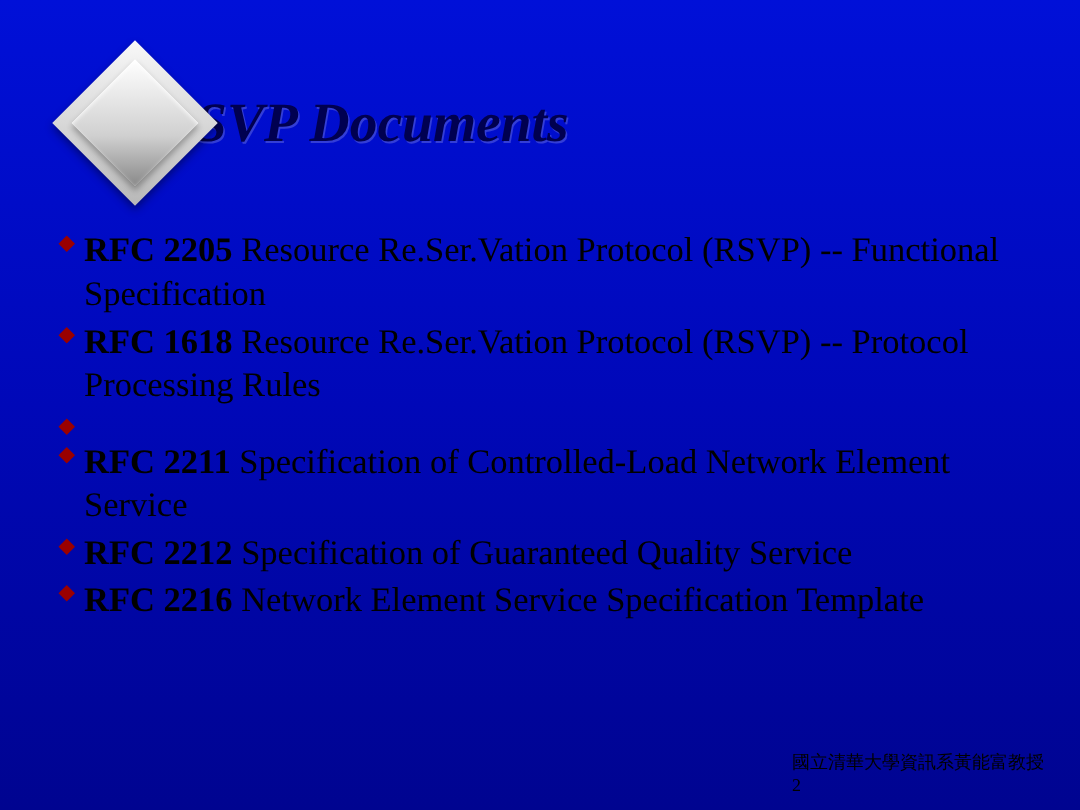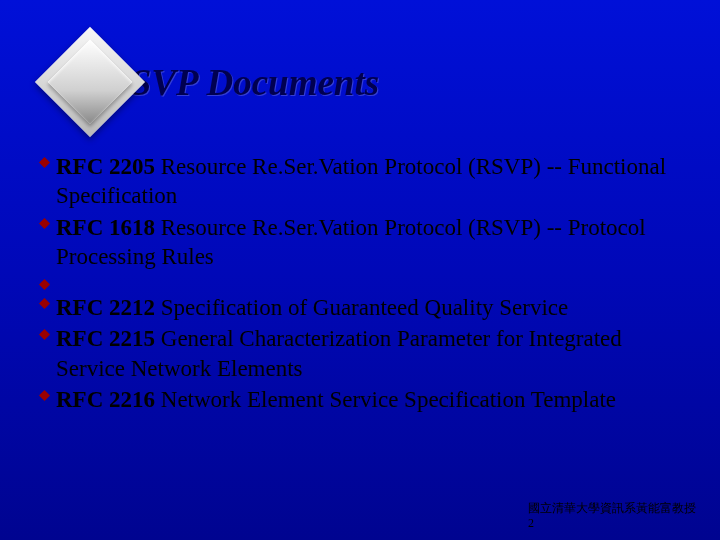"RFC 2211 Specification of" div.item { html: none -> <div> <span> <svg> <rect></rect> </svg> </span> <span><span>RFC 2211</span><span> Specification of Controlled-Load Network Element Service</span></span> </div> }
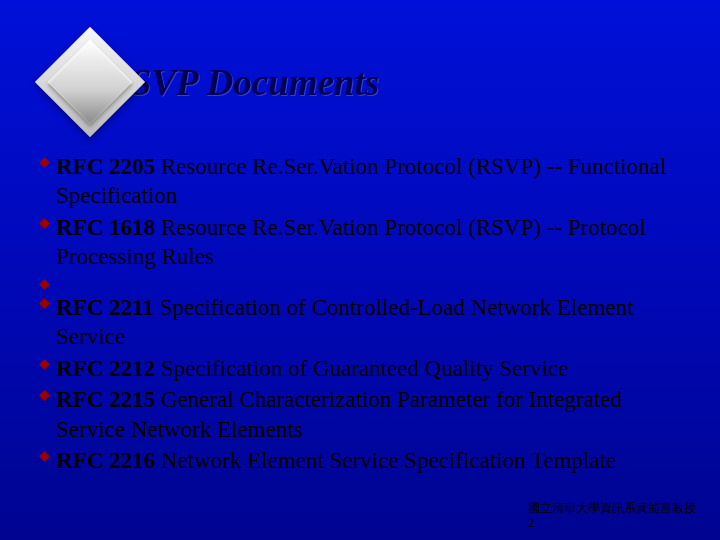"RFC 2215 General Characterization" div.item { html: <div> <span> <svg> <rect></rect> </svg> </span> <span><span>RFC 2215</span><span> General Characterization Parameter for Integrated Service Network Elements</span></span> </div> -> none }
